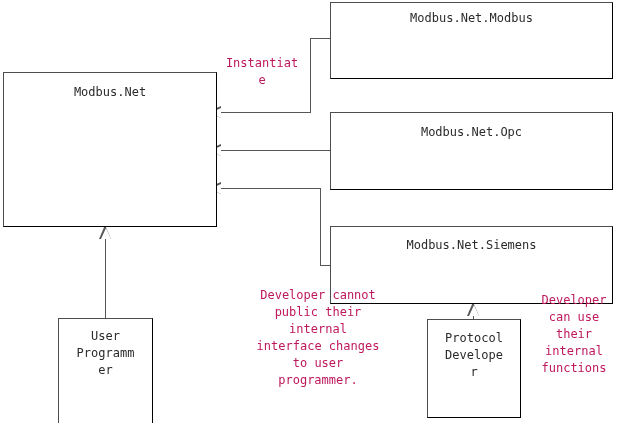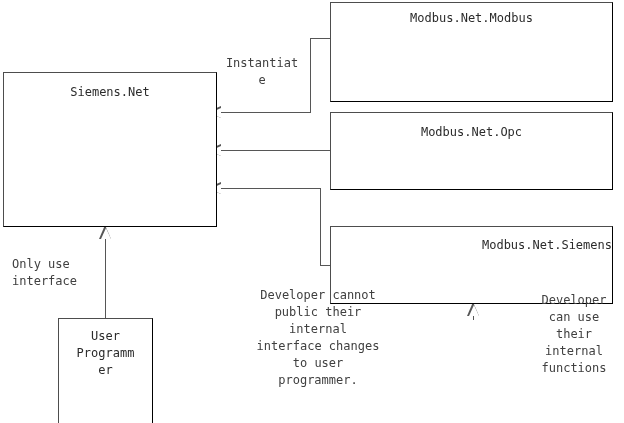"Modbus.Net.Modbus" div.box { height: 100px -> 77px }
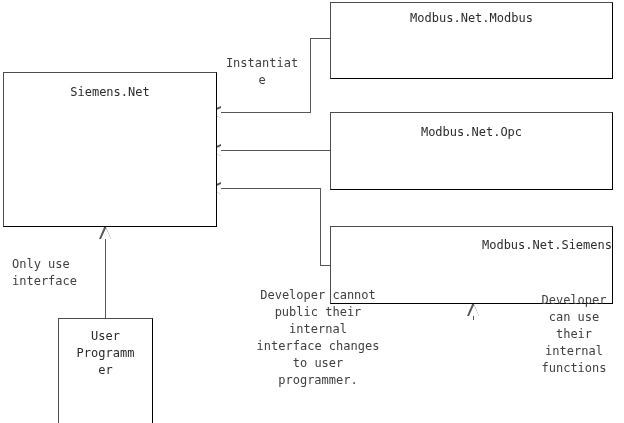"Instantiat" .note { color: #404040 -> #be185d }
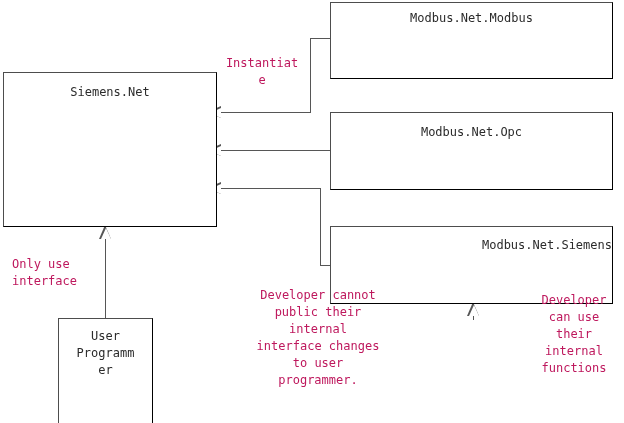"Siemens.Net" div.box-label { text: Siemens.Net -> Modbus.Net }
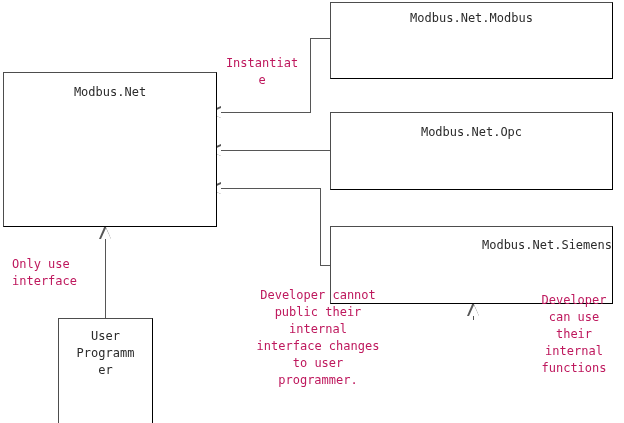"Modbus.Net.Siemens" div.box-label { text-align: right -> none }
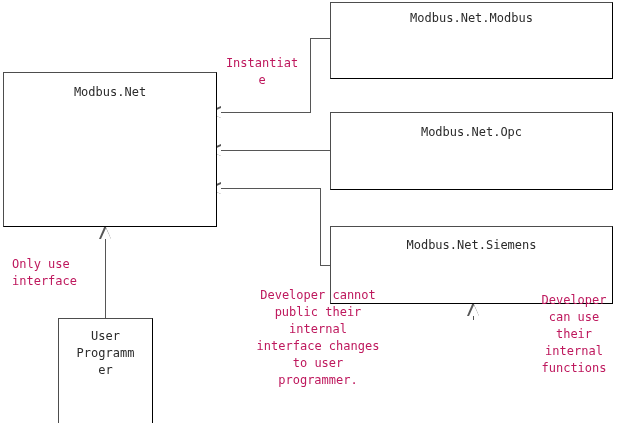"Only use" div.note { html: <div>Only use interface</div> -> none }
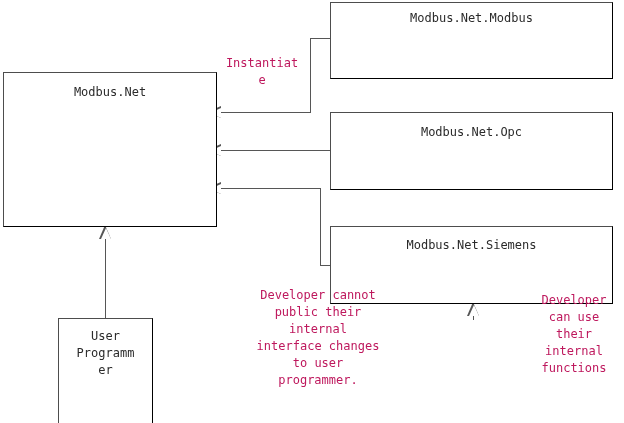"Protocol" div.box { html: none -> <div> <div>Protocol Develope r</div> </div> }
